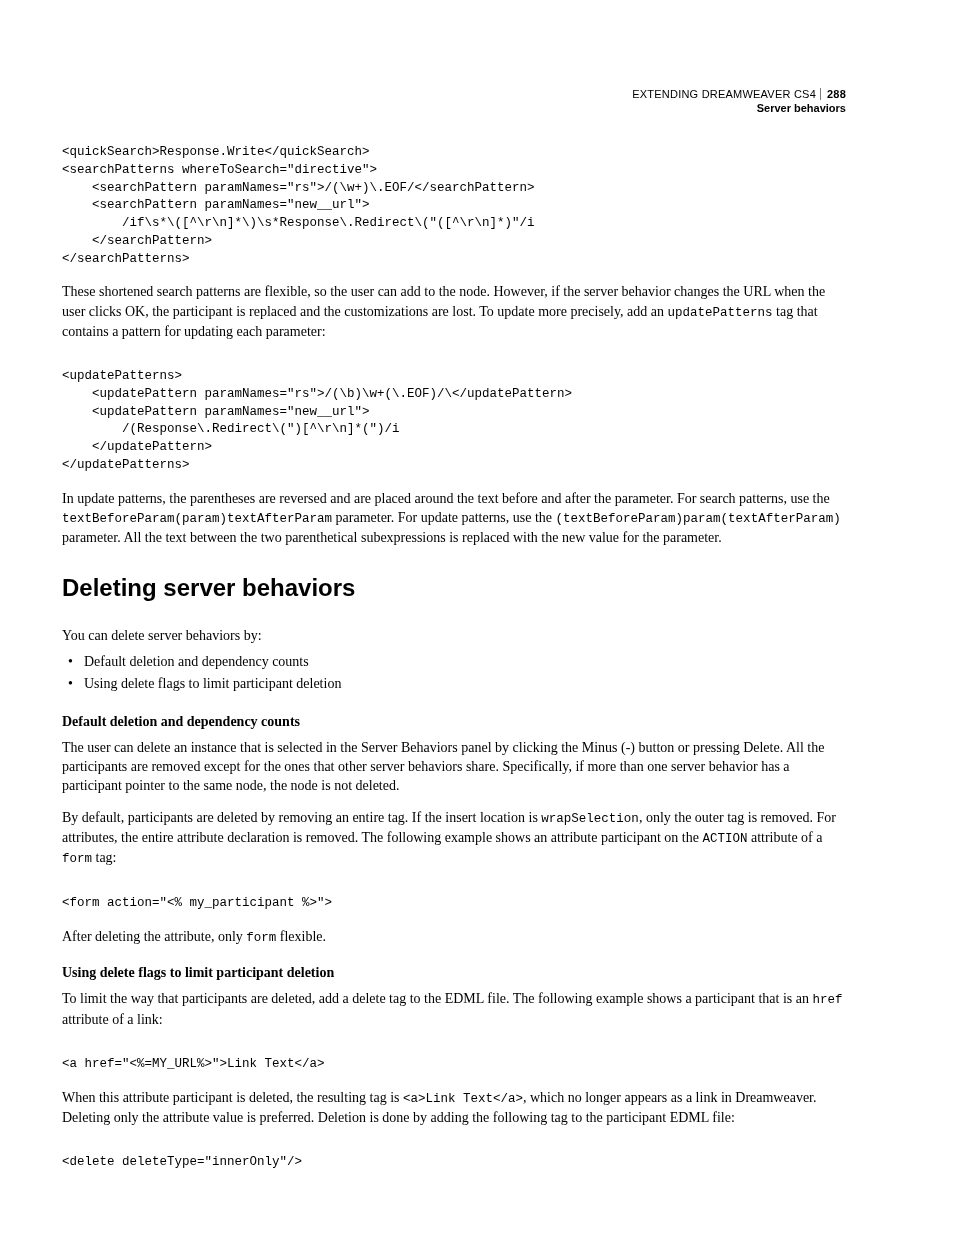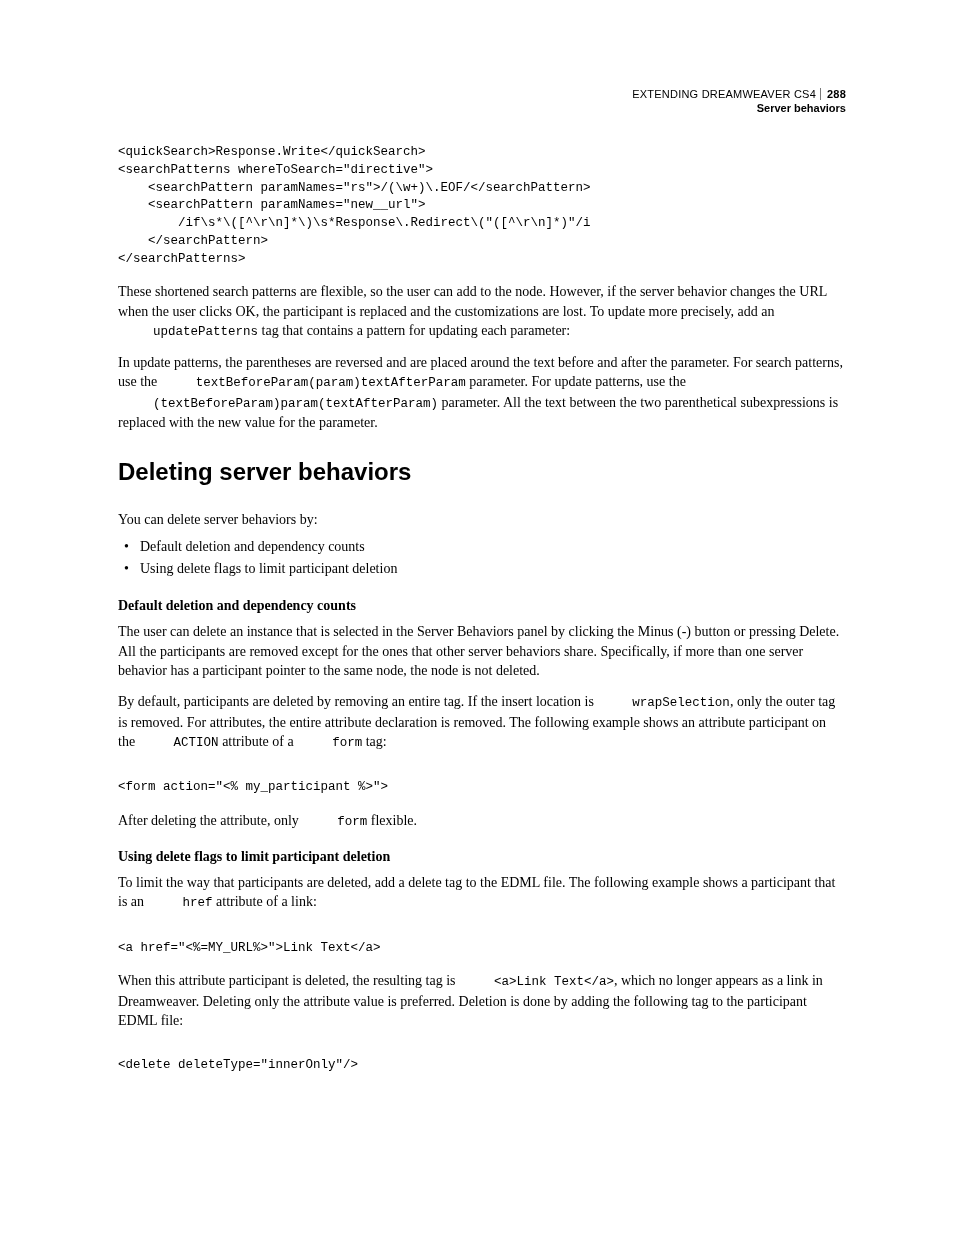"EXTENDING DREAMWEAVER CS4 288" .page { padding: 88px 108px 60px 118px -> 88px 108px 60px 62px }
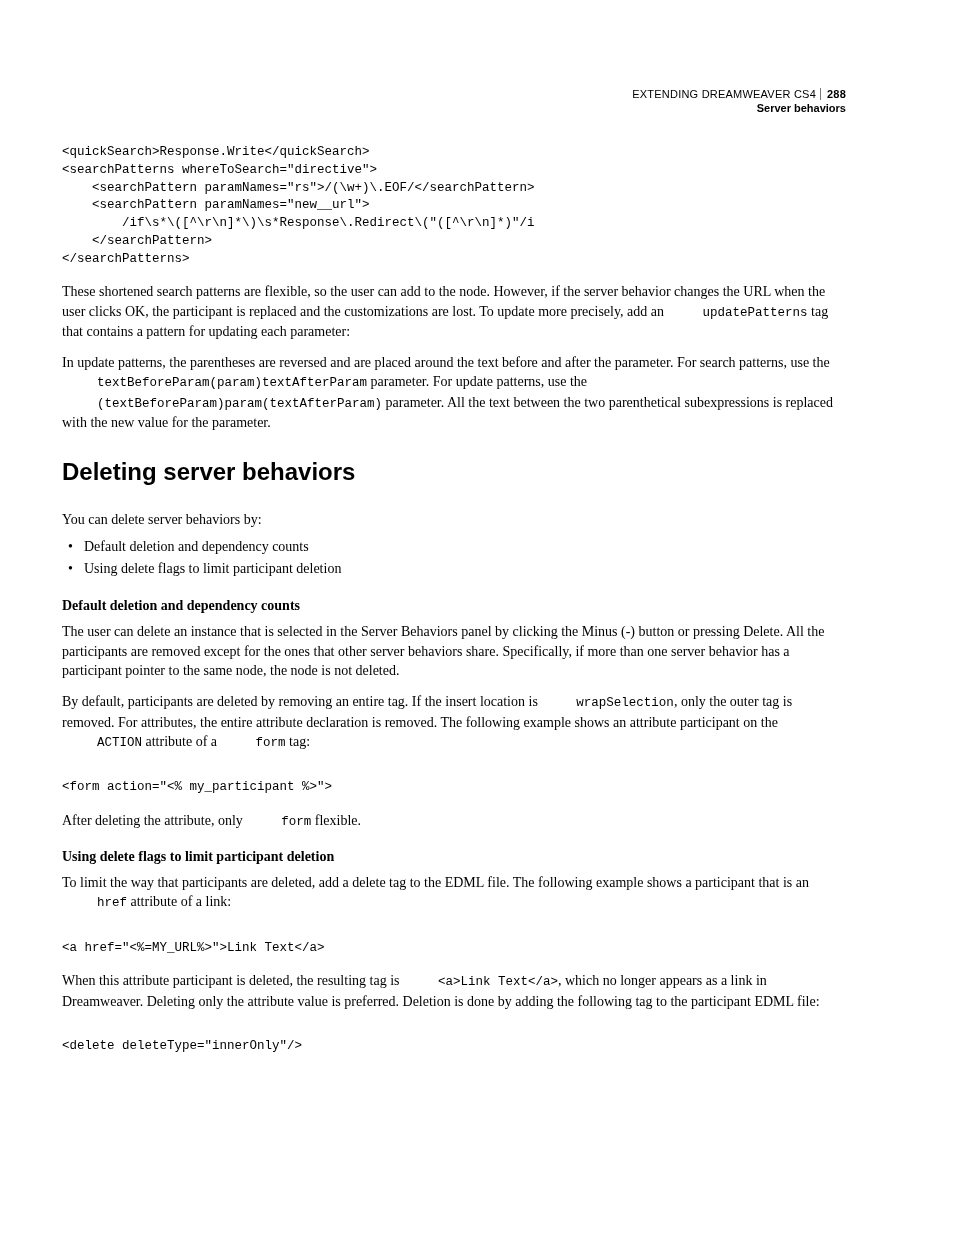"updatePatterns" code.inline, span.mono { margin-left: 35px -> none }
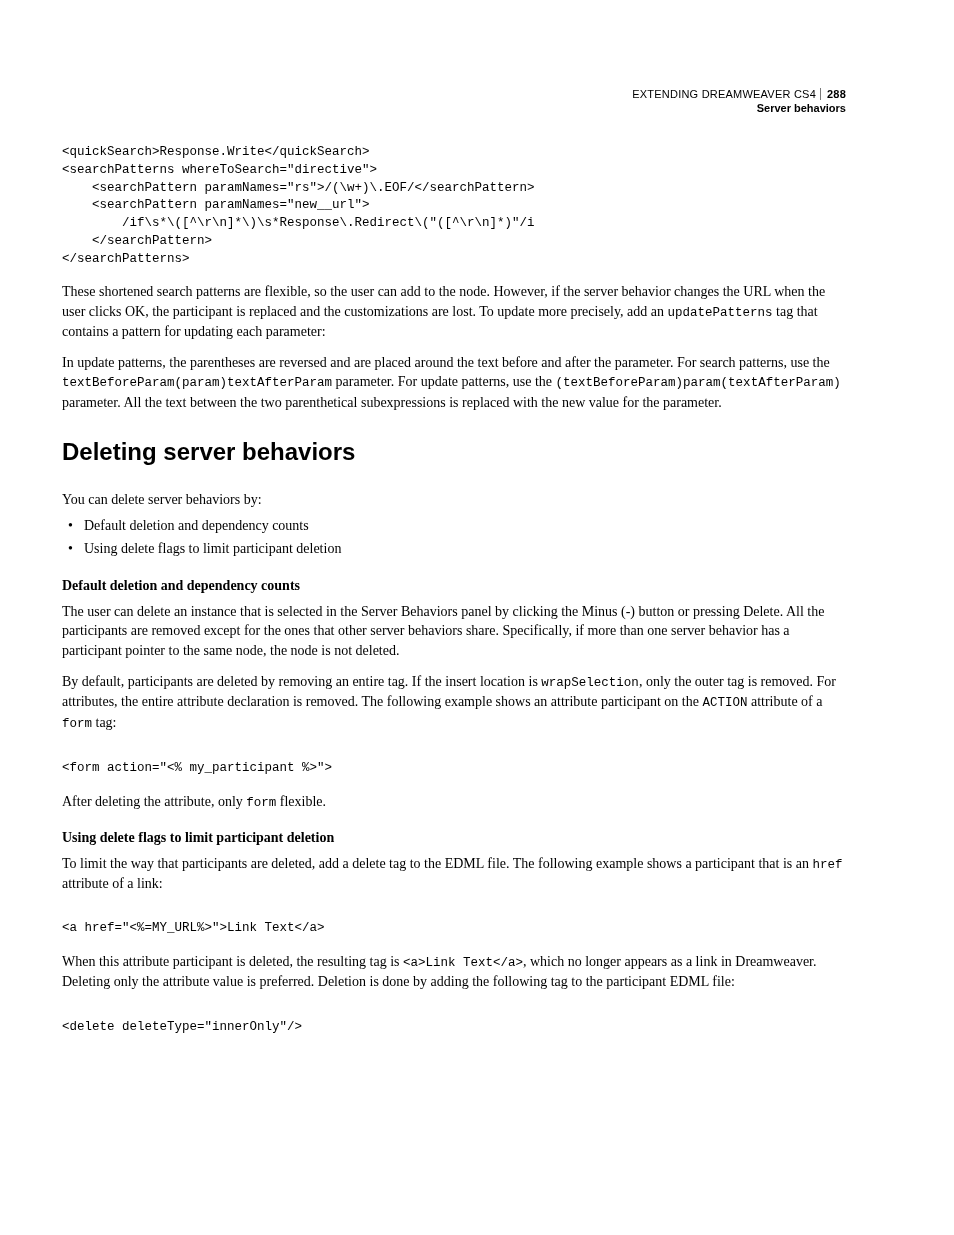"<updatePatterns>" pre.codeblock { html: none -> <pre>&lt;updatePatterns&gt; &lt;updatePattern paramNames="rs"&gt;/(\b)\w+(\.EOF)/\&lt;/updatePattern&gt; &lt;updatePattern paramNames="new__url"&gt; /(Response\.Redirect\(")[^\r\n]*(")/i &lt;/updatePattern&gt; &lt;/updatePatterns&gt;</pre> }
